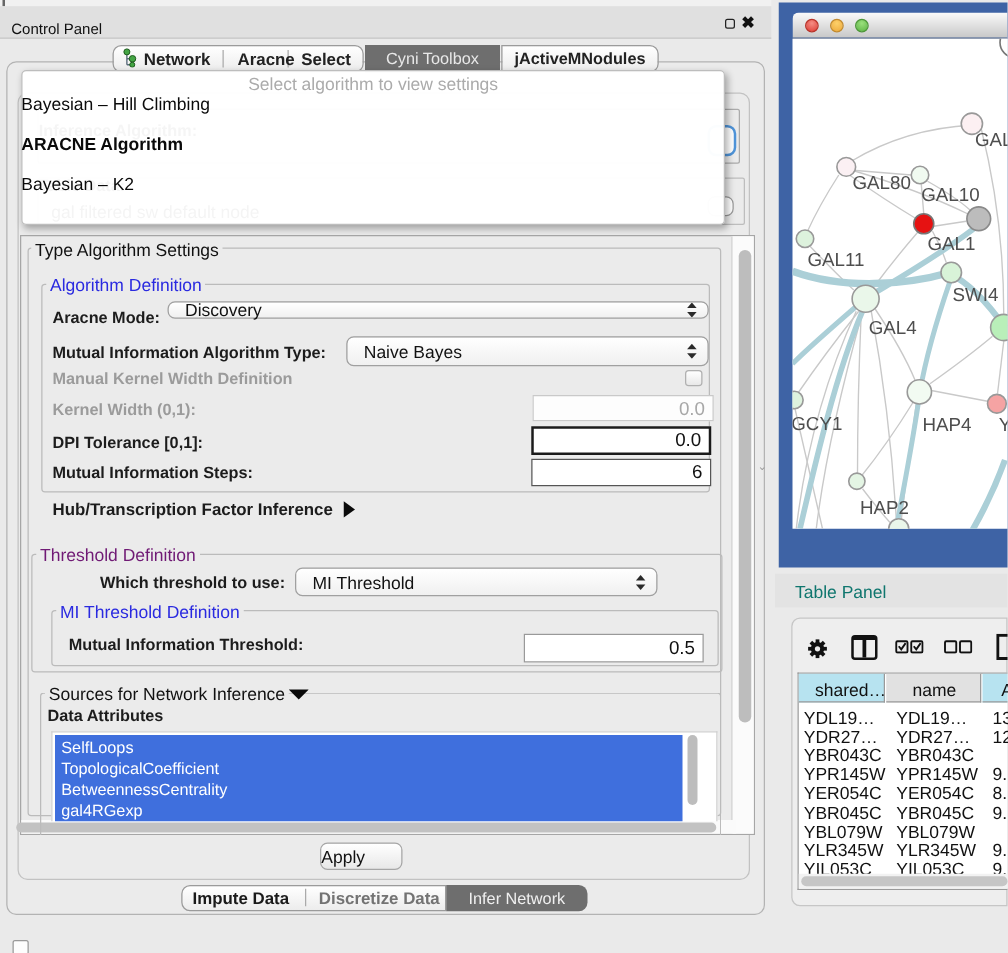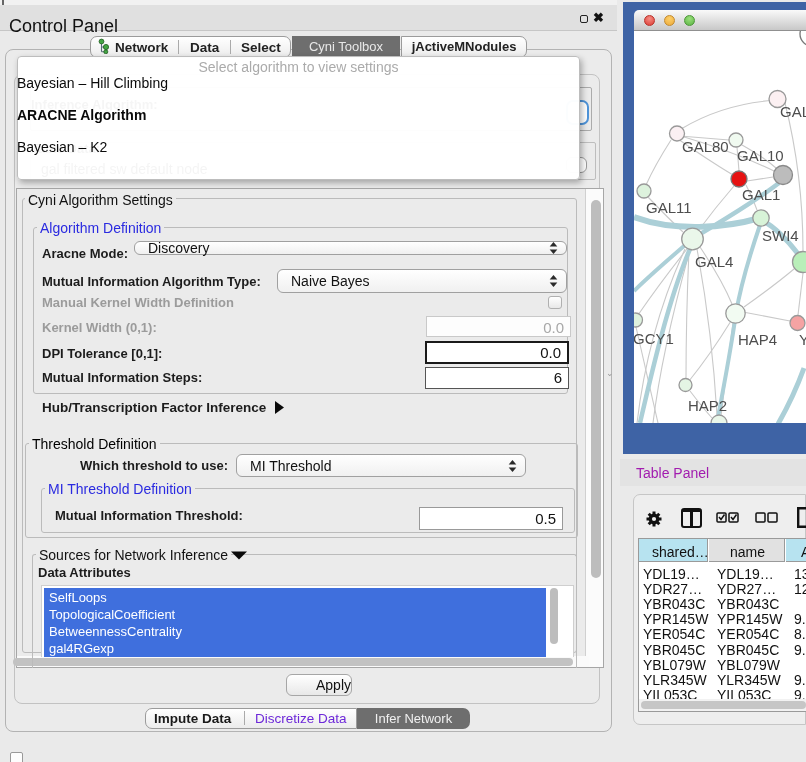"Control Panel" div.abs { font-size: 18px -> 12px }
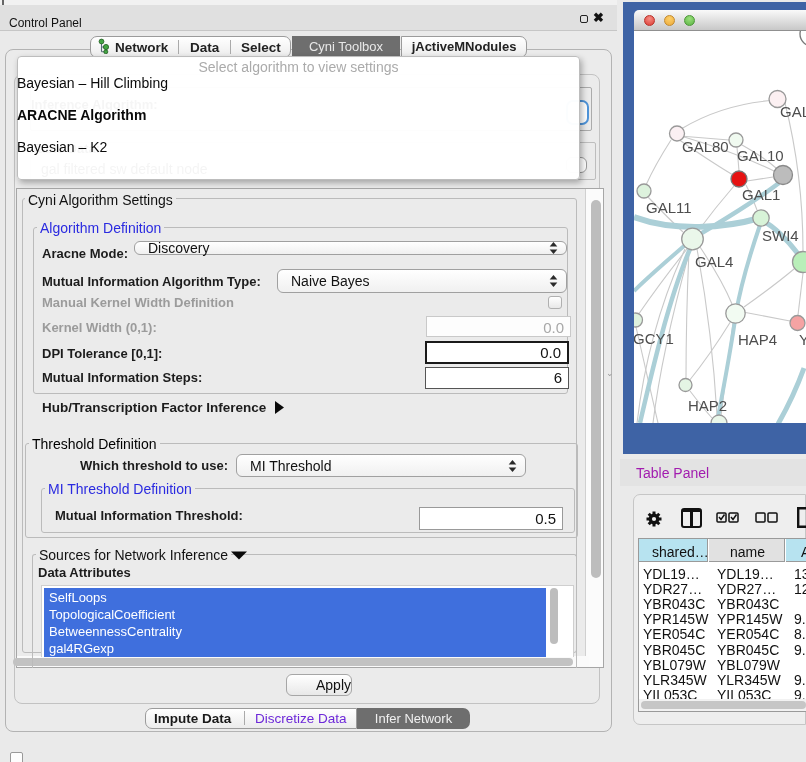"Data" div.abs { text: Data -> Aracne }
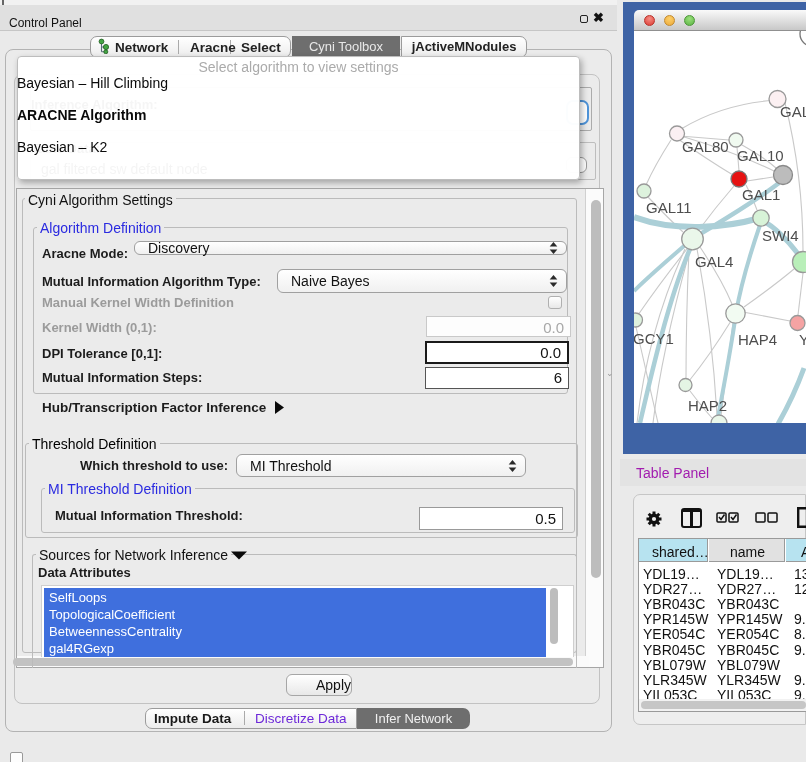"Cyni Algorithm Settings" div.gt { text: Cyni -> Type }
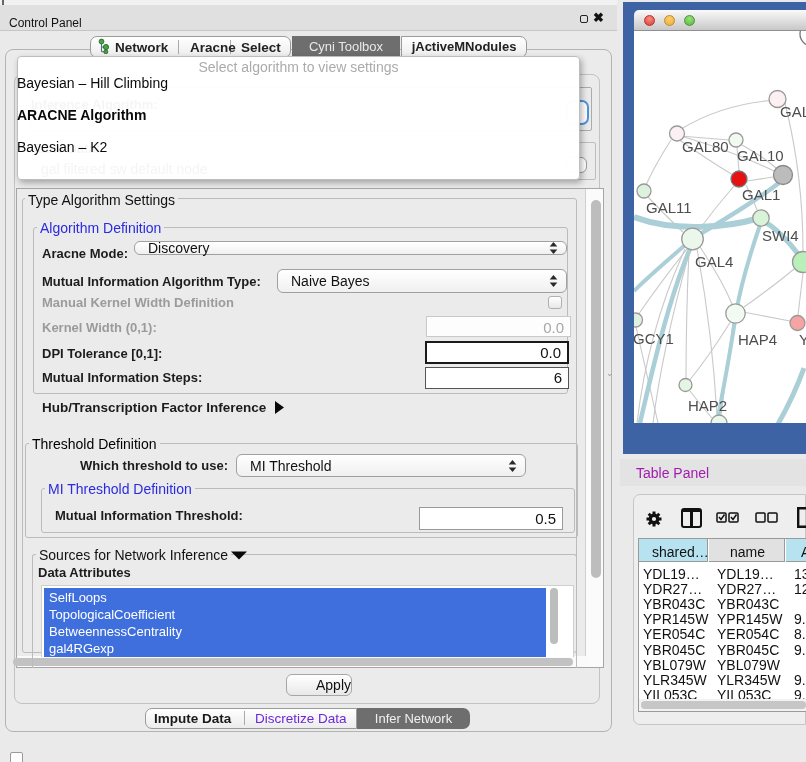"Threshold Definition" div.gt { color: #000000 -> #701a75 }
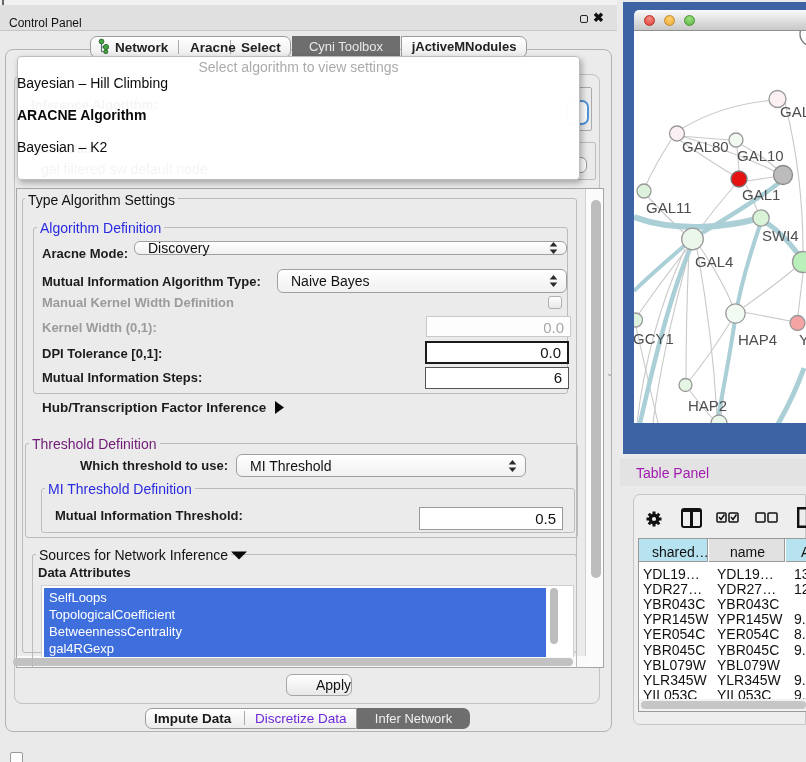"Table Panel" div.abs { color: #a21caf -> #0f766e }
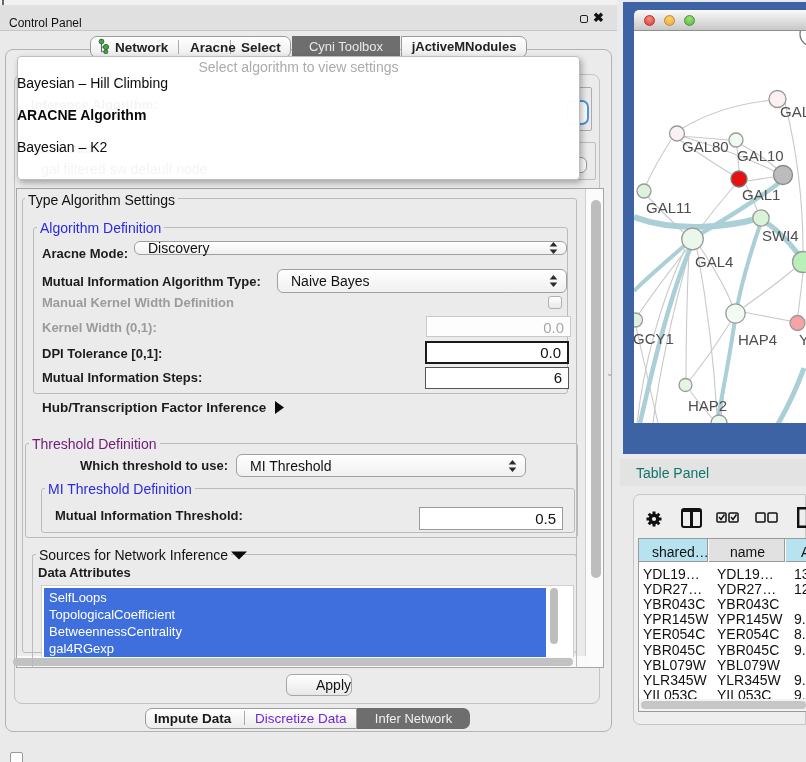"Apply" div.abs { left: 286px -> 256px; text-align: right -> left }
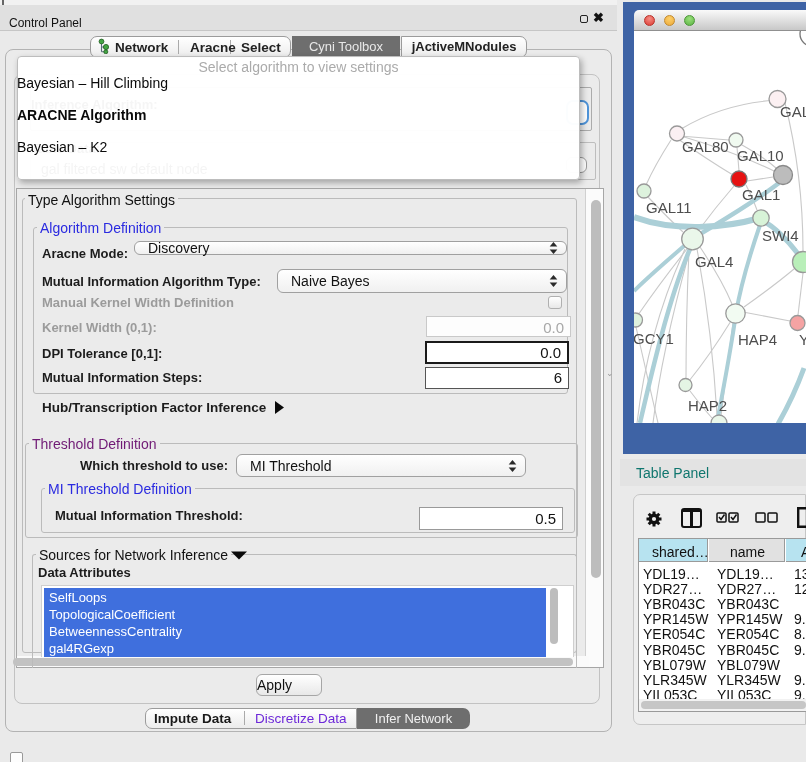"Discretize Data" div.abs { color: #6d28d9 -> #737373; font-weight: 400 -> 700 }
